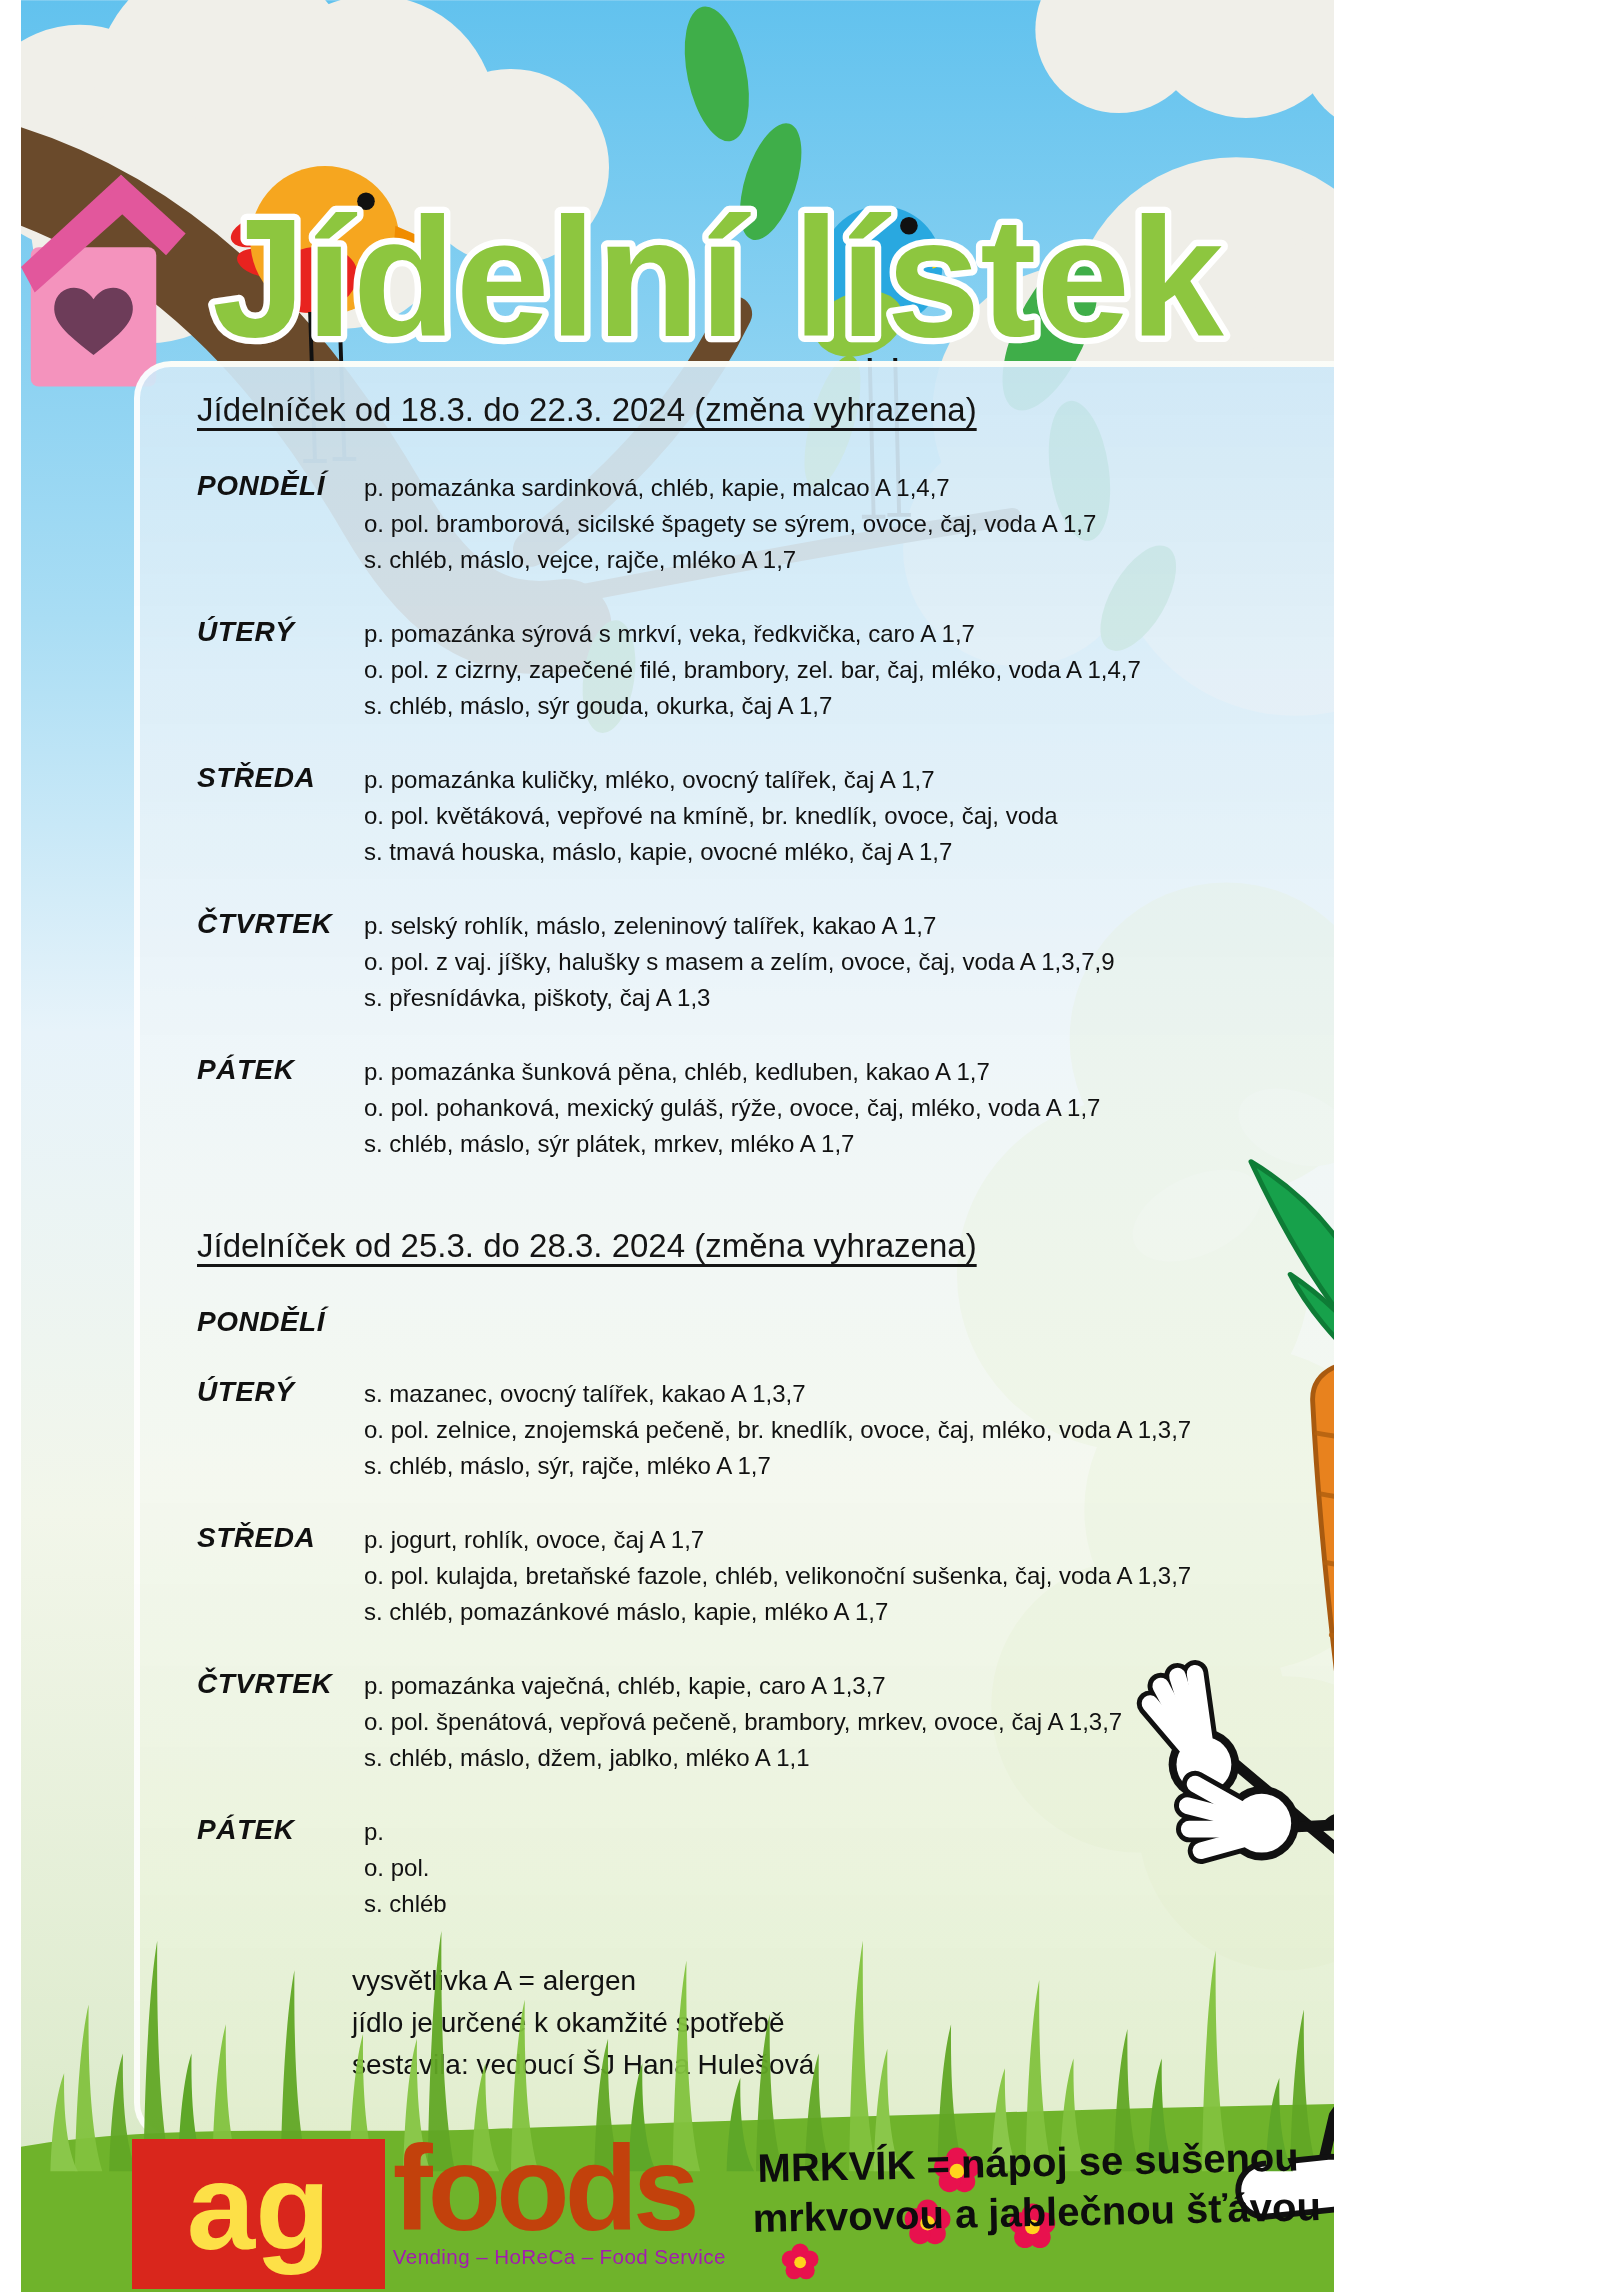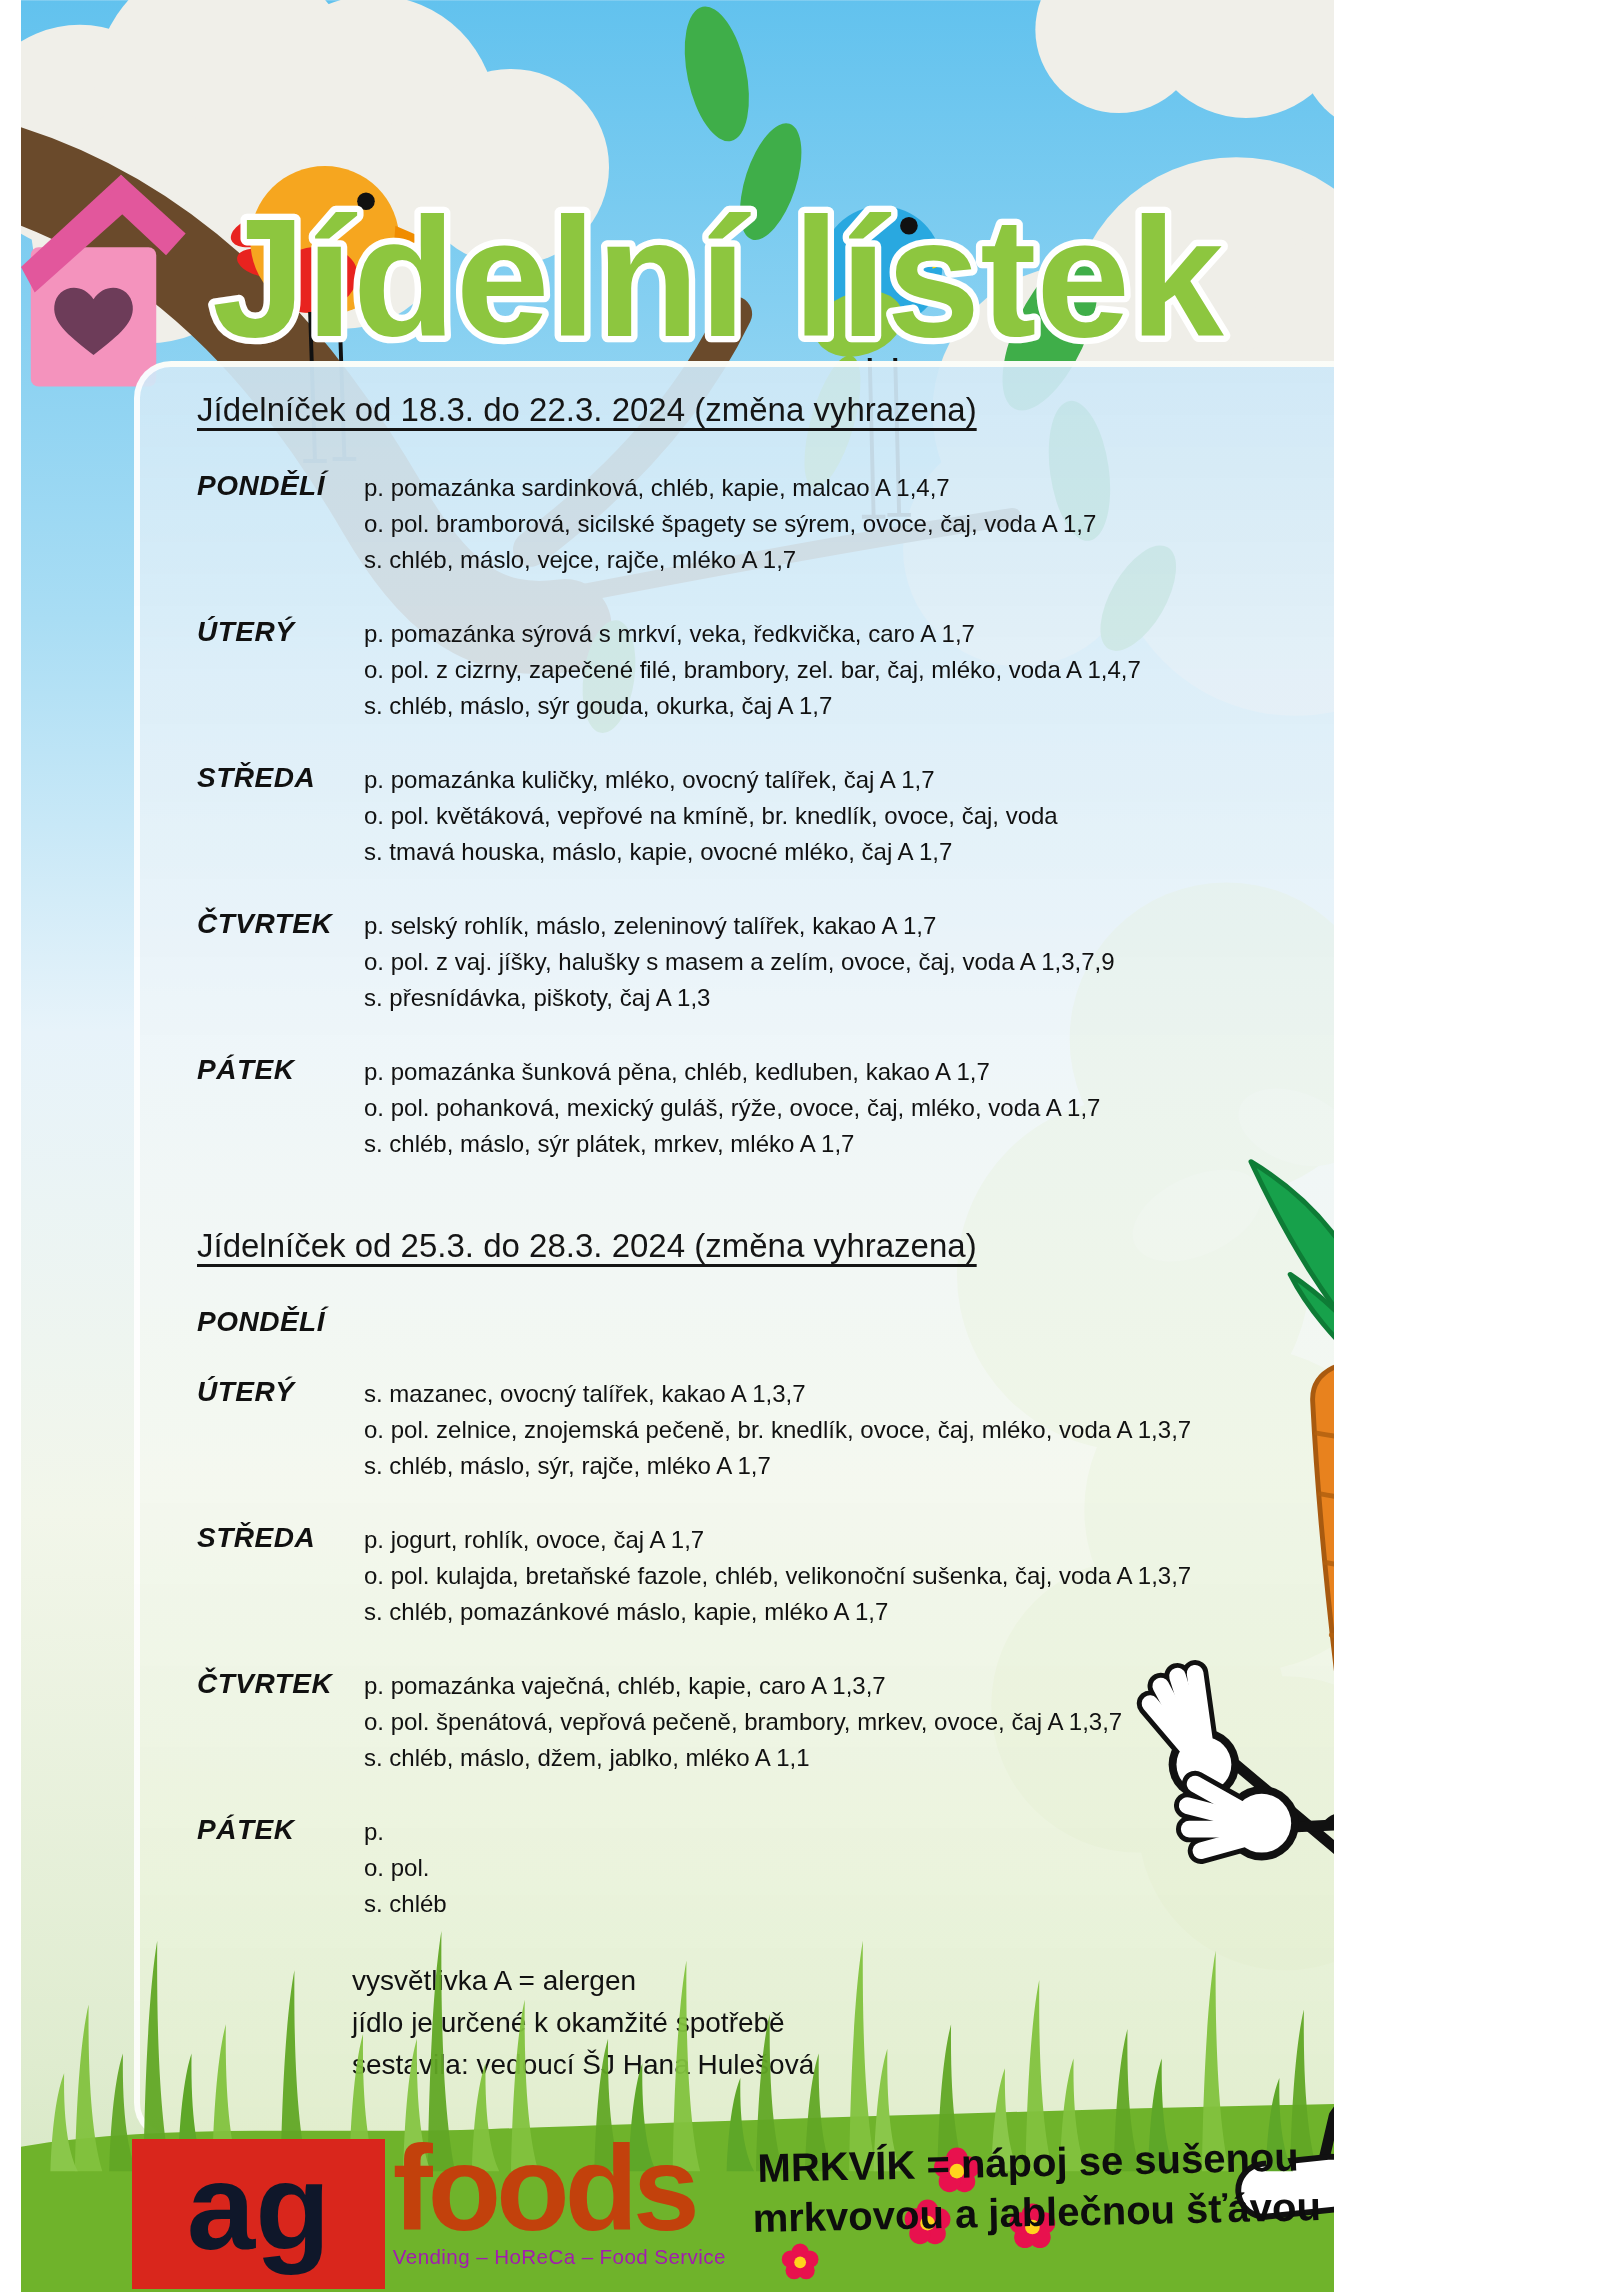"ag" .logo-red { color: #0f172a -> #fde047 }
